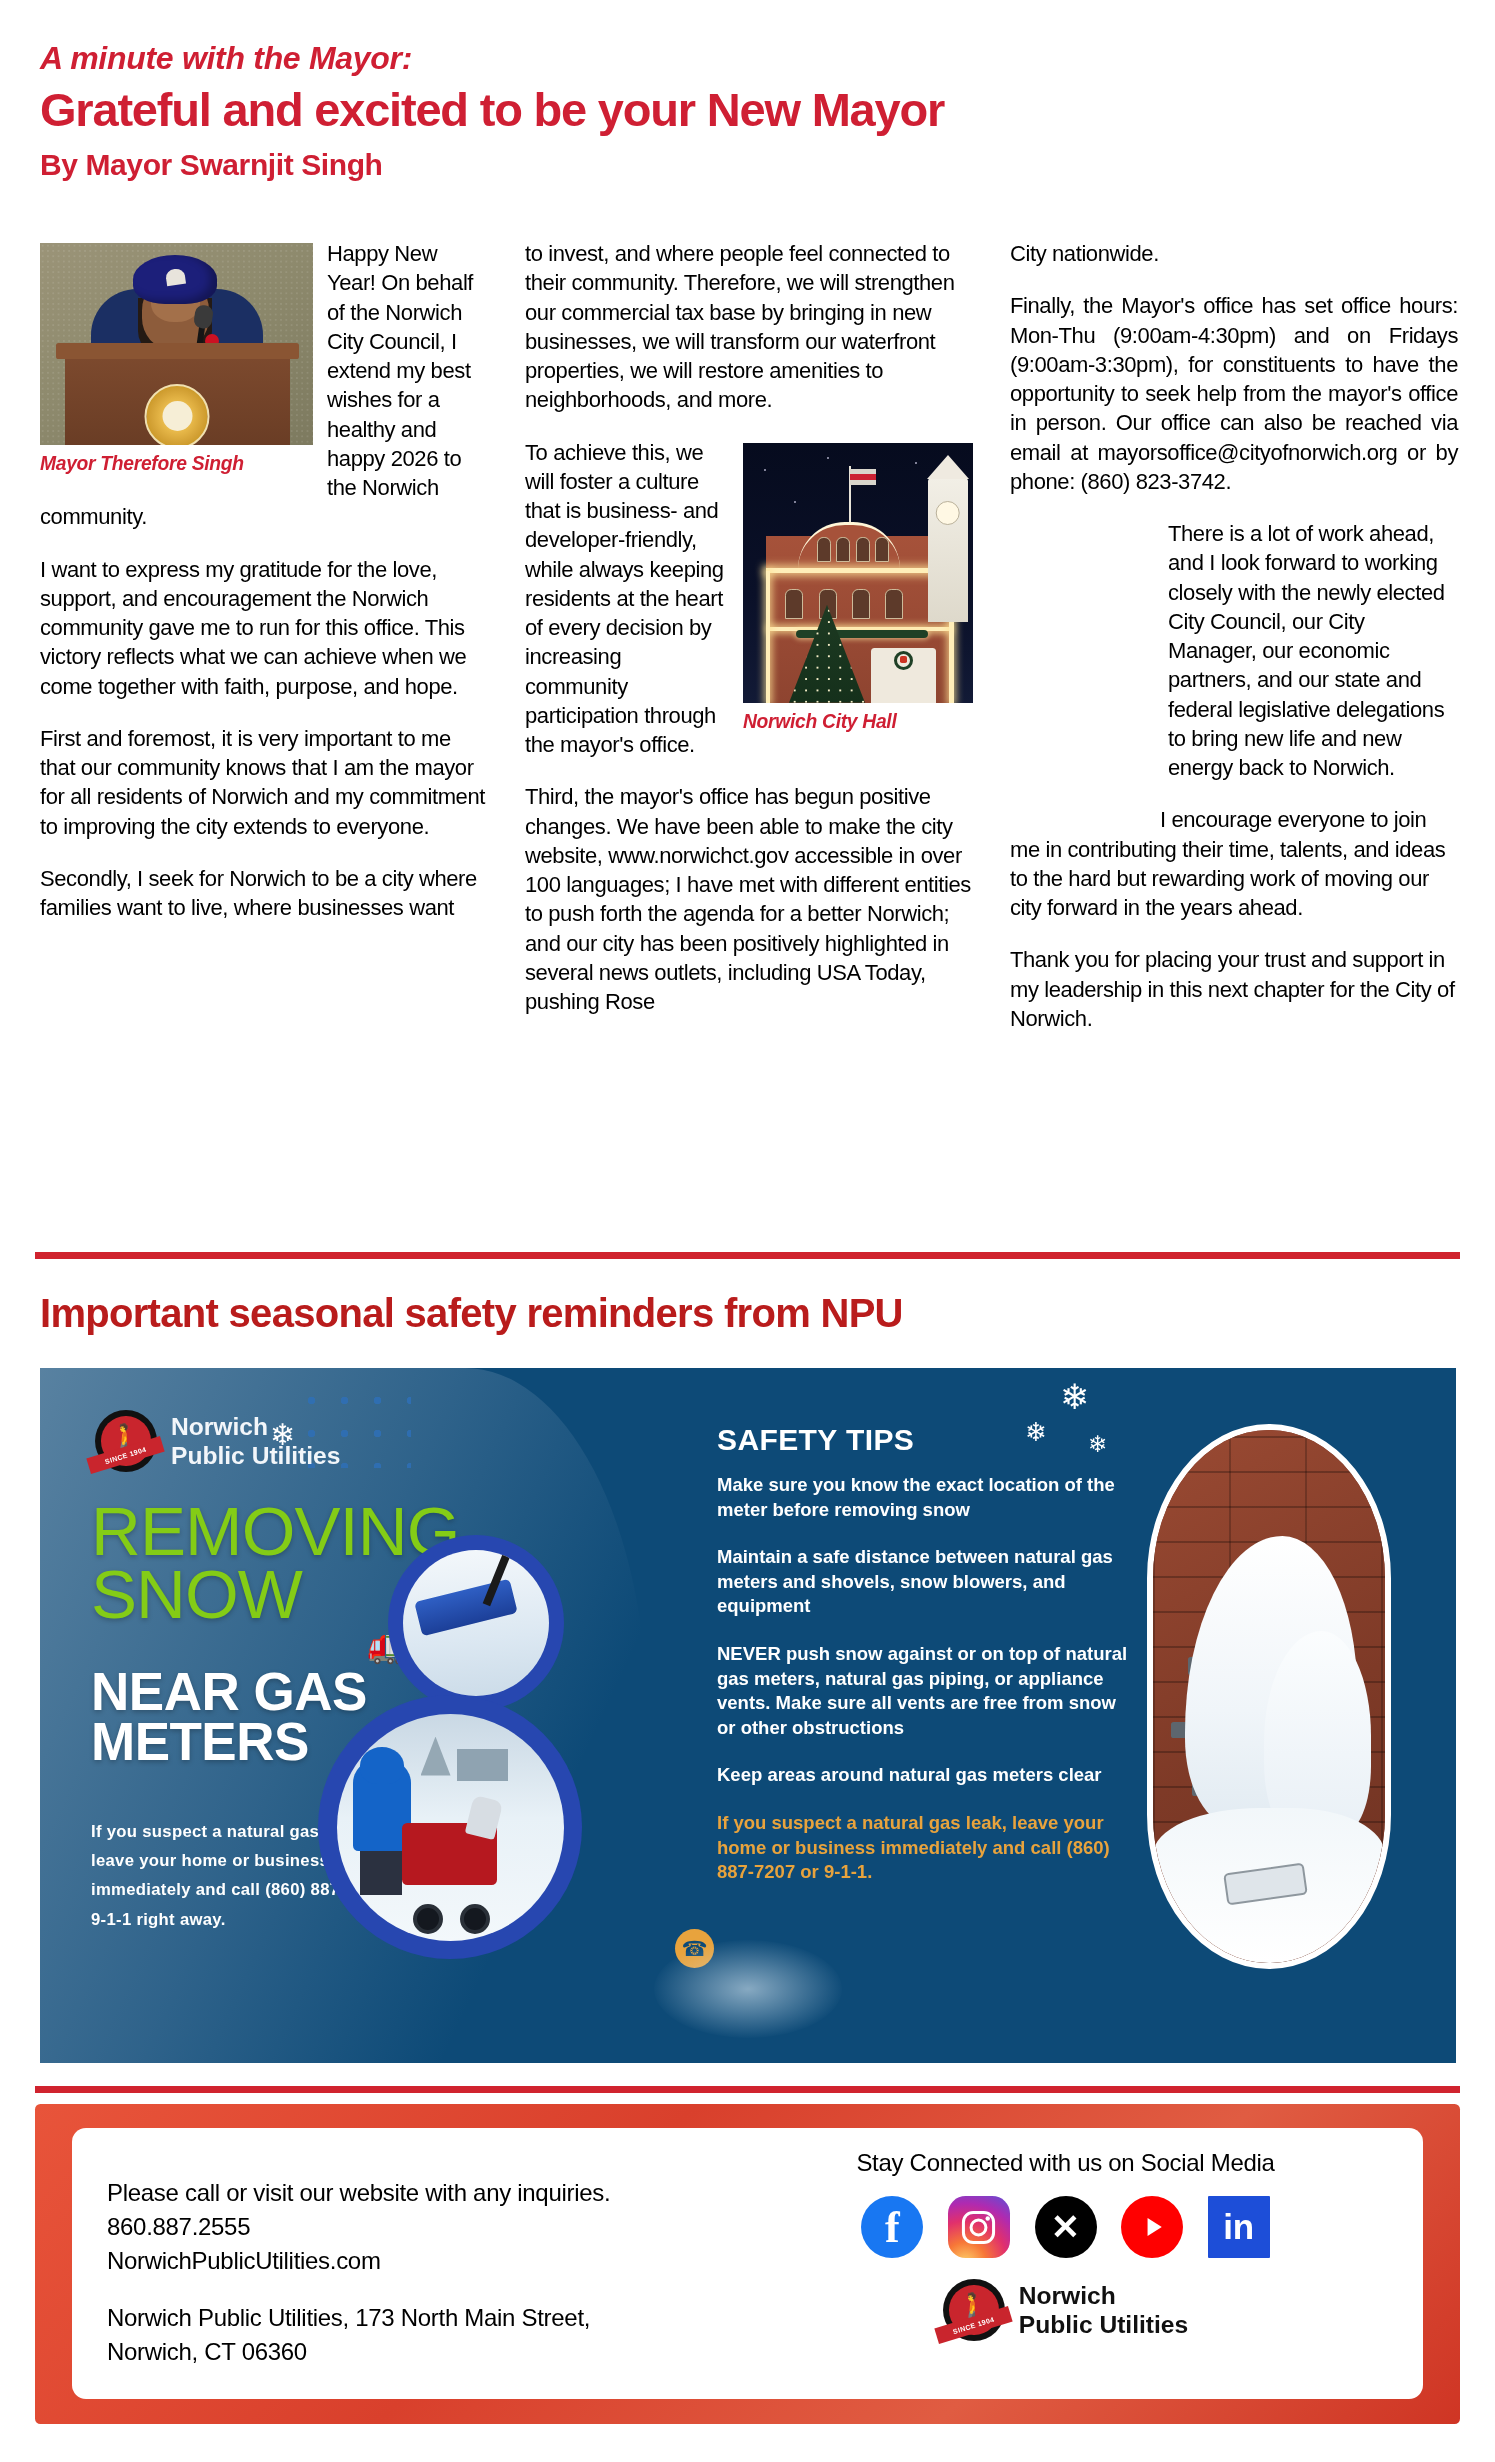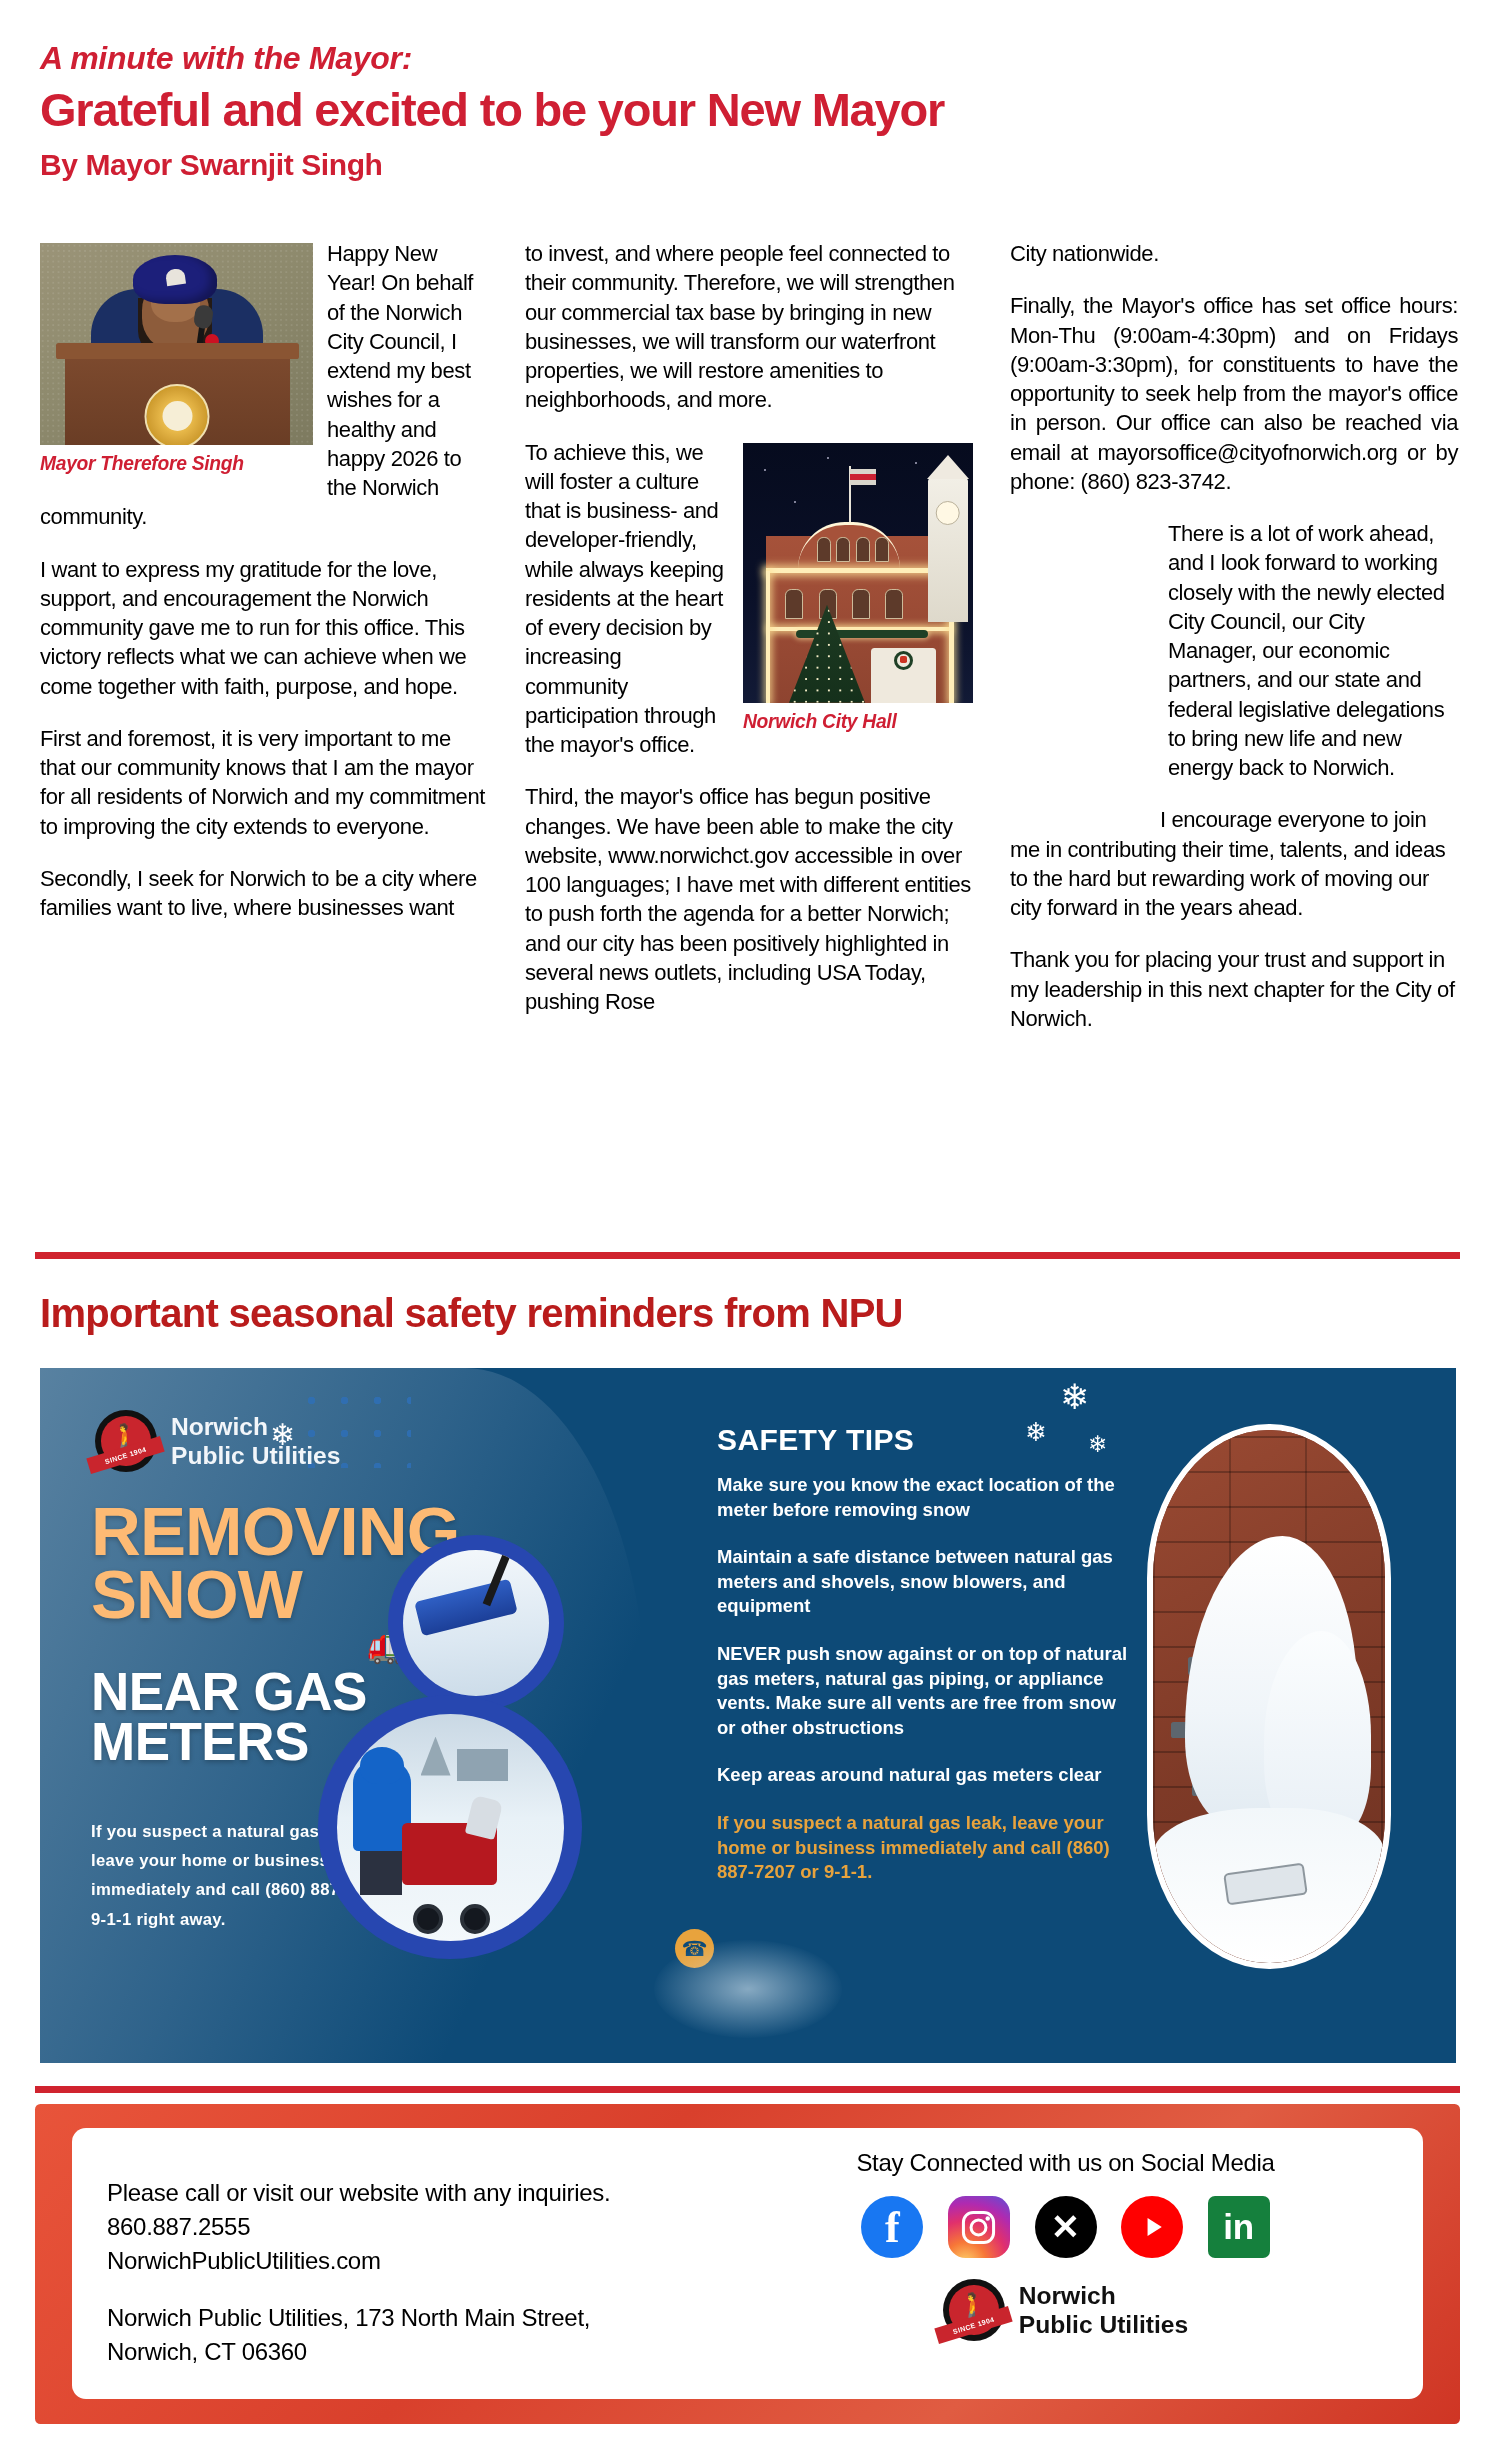"REMOVING" .poster-h1 { color: #fdba74 -> #84cc16; font-weight: bold -> normal }
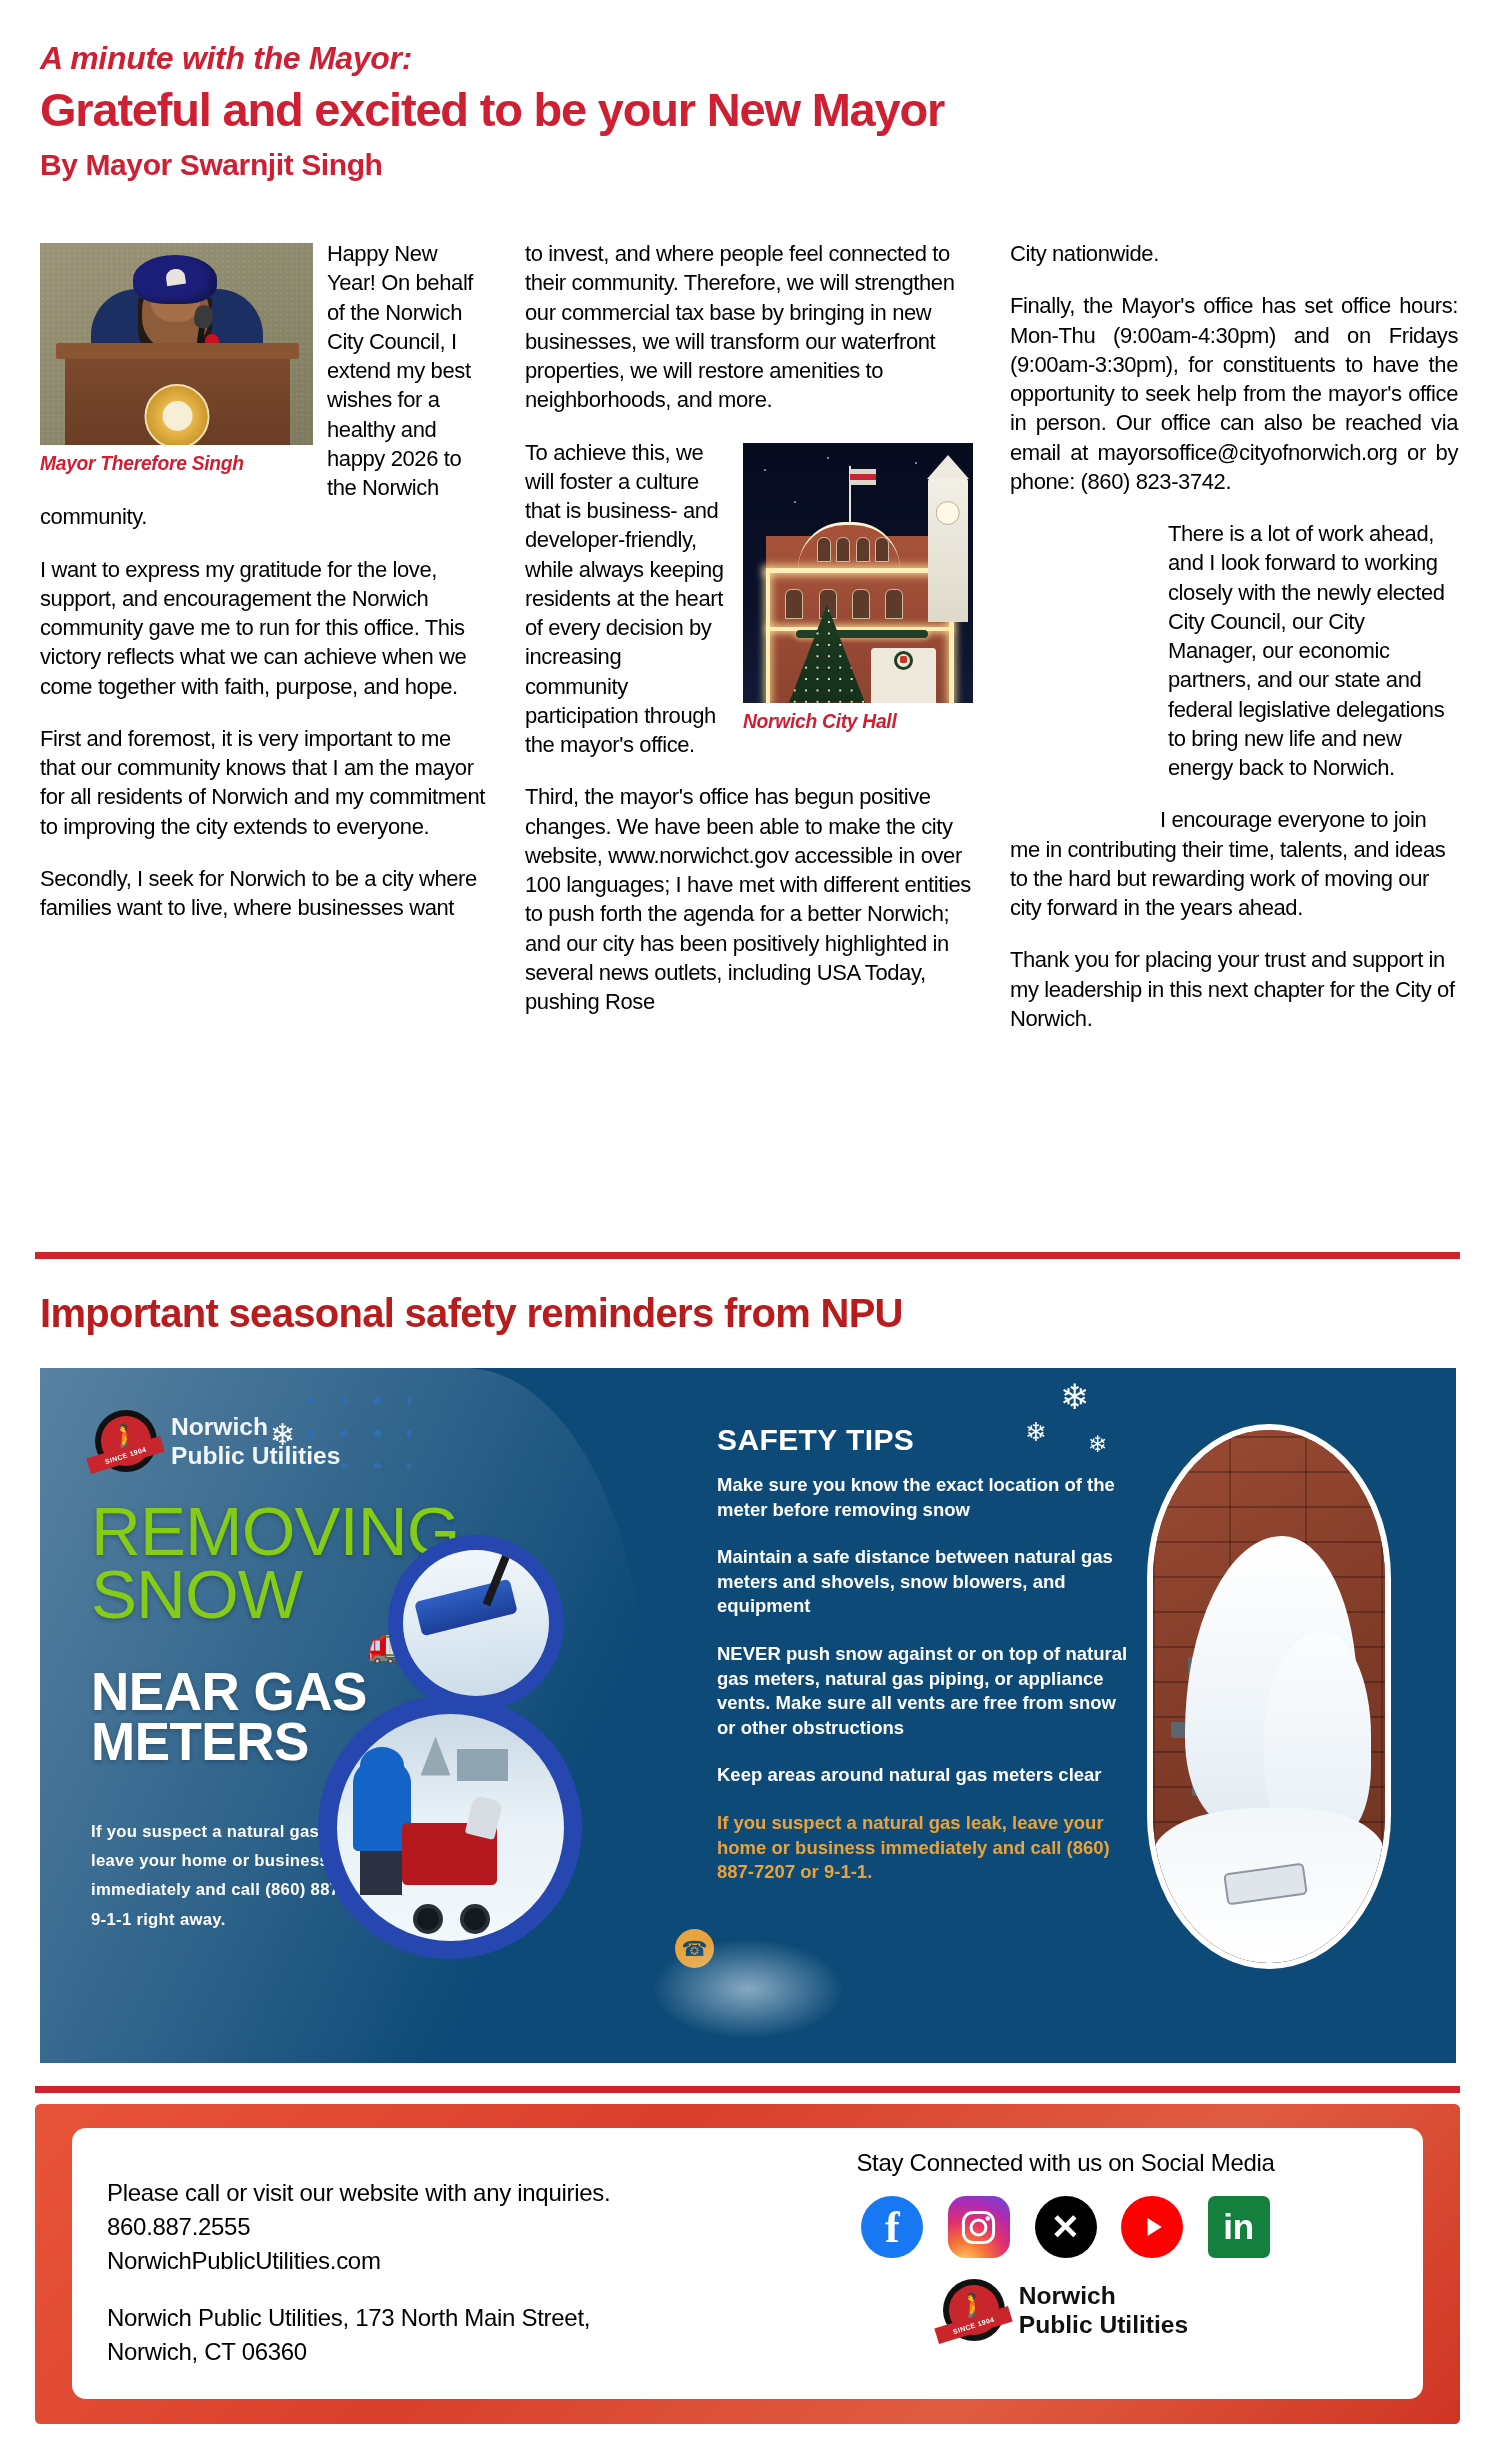"in" .s-li { background: #15803d -> #1d4ed8; border-radius: 7px -> 1px }
